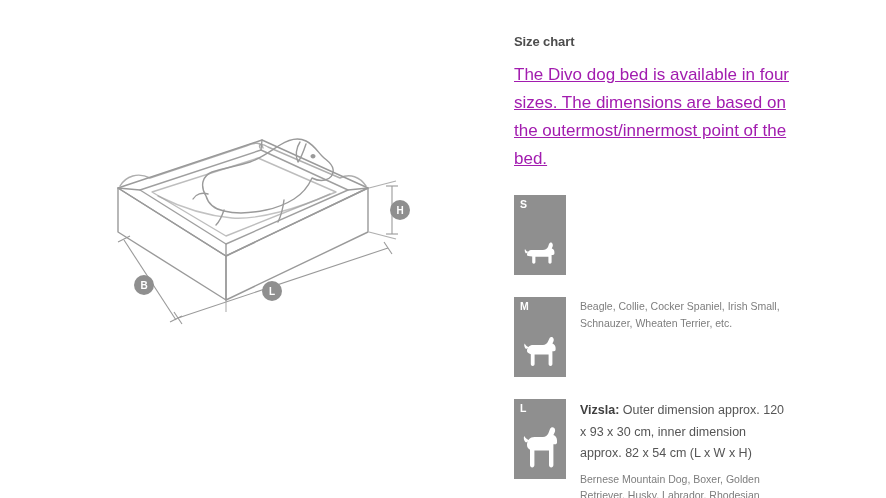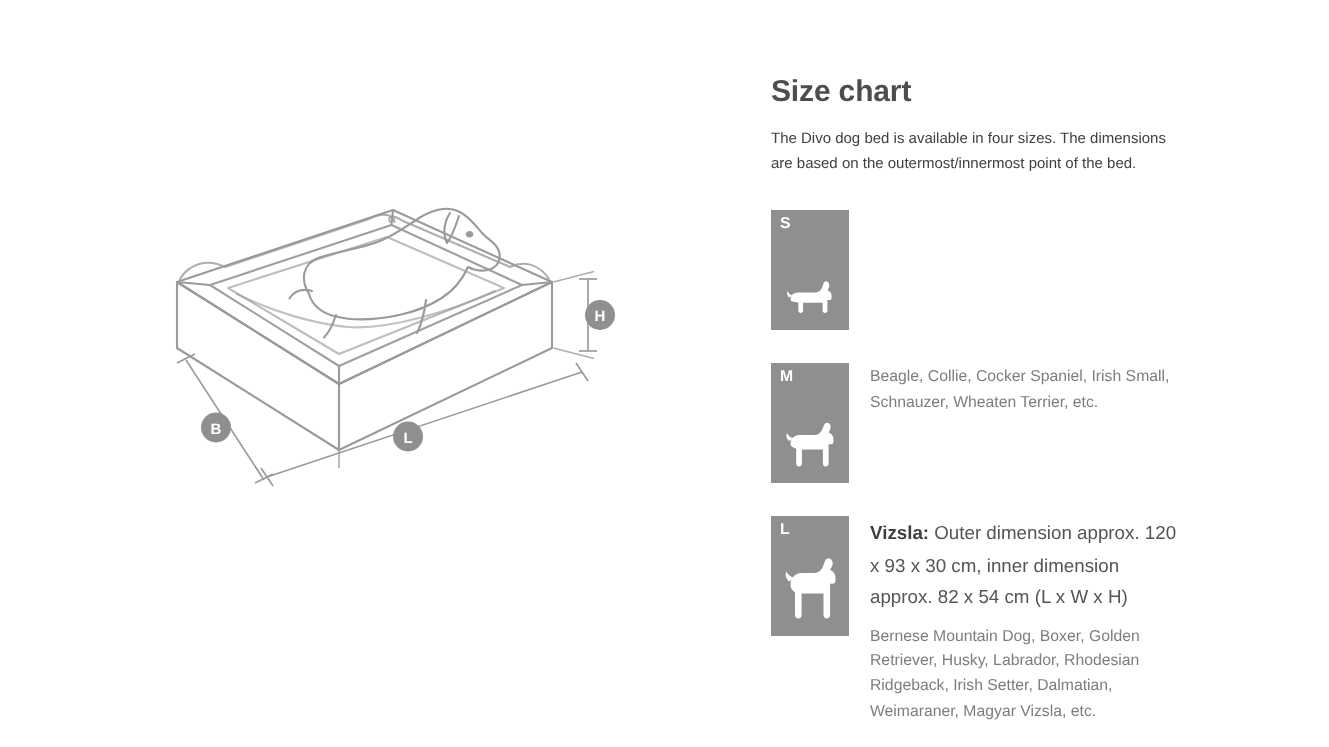"Size chart" .title { font-size: 20px -> 13px; margin: 16px 0 12px 0 -> 0 0 12px 0 }
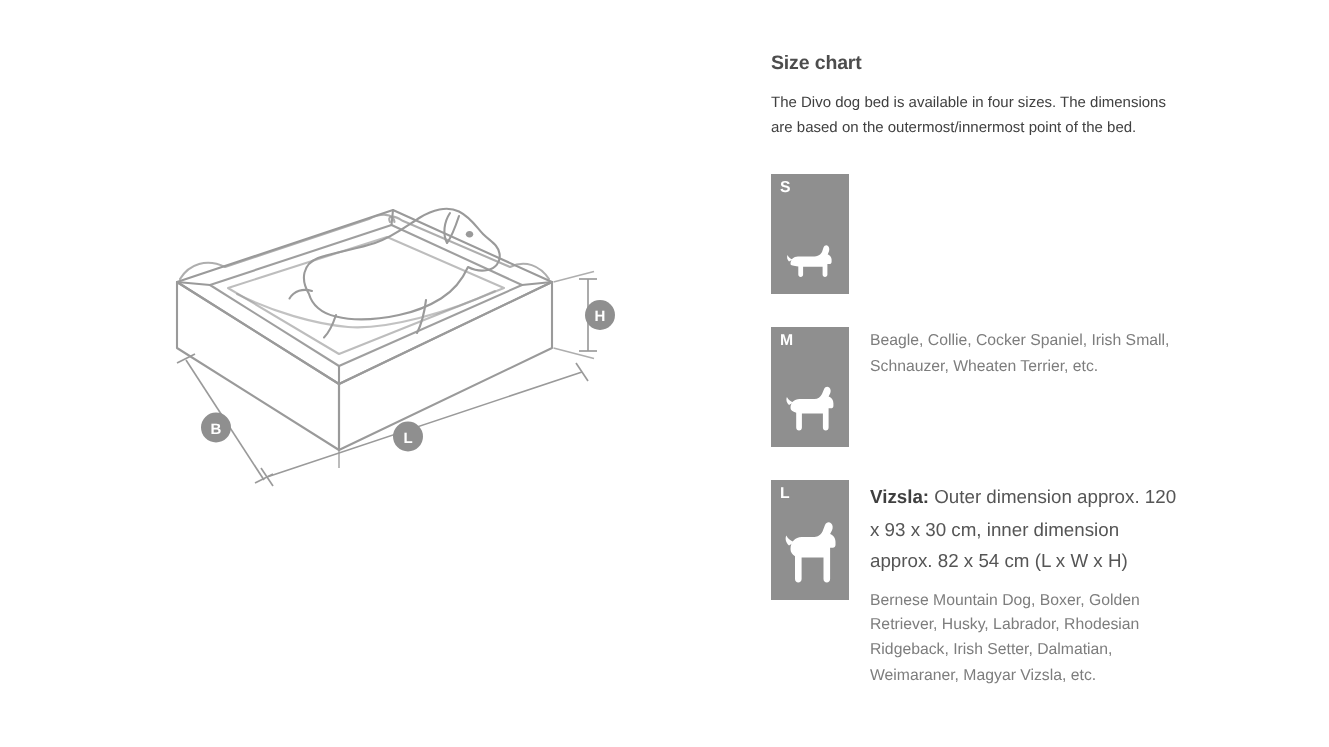"The Divo dog bed is" .intro { color: #404040 -> #a21caf; font-size: 10px -> 17px; text-decoration: none -> underline }
